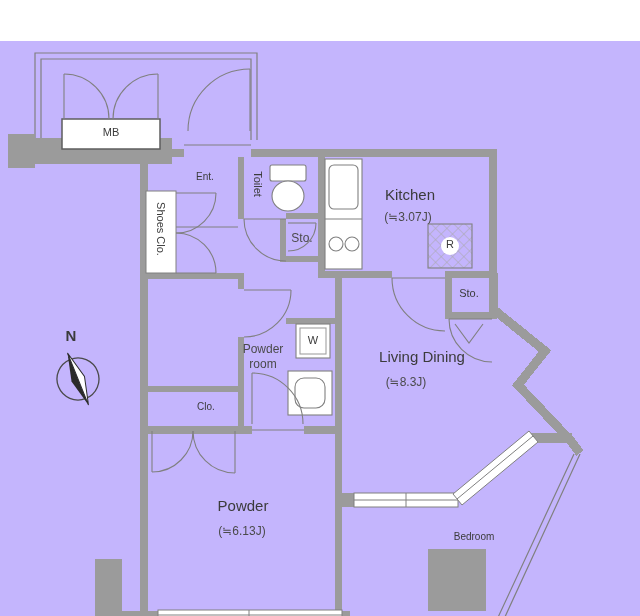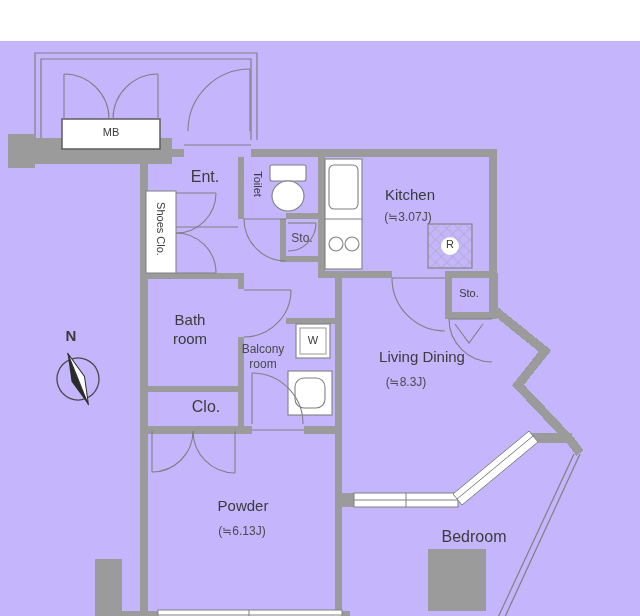"Ent." .fs12 { font-size: 16px -> 10px }
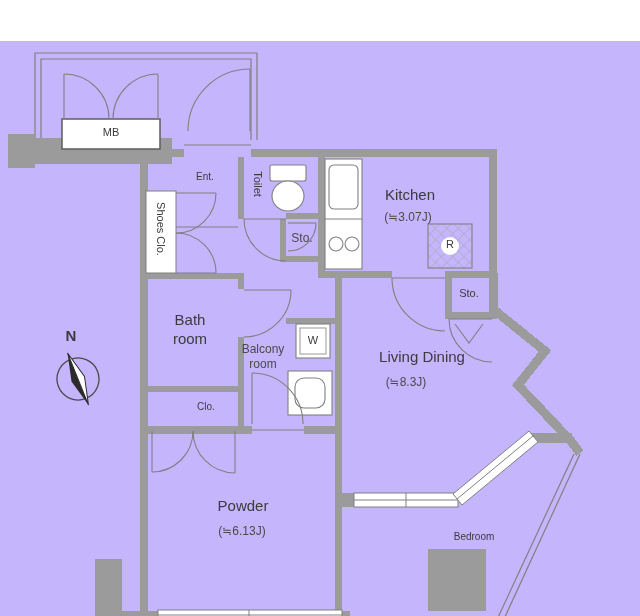"Bath room" div.label { html: <div>Bath room</div> -> none }
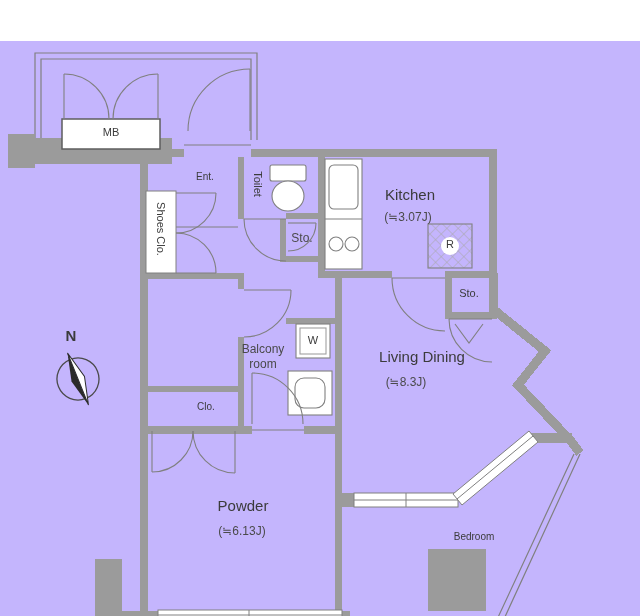"Balcony room" div.label { text: Balcony -> Powder }
